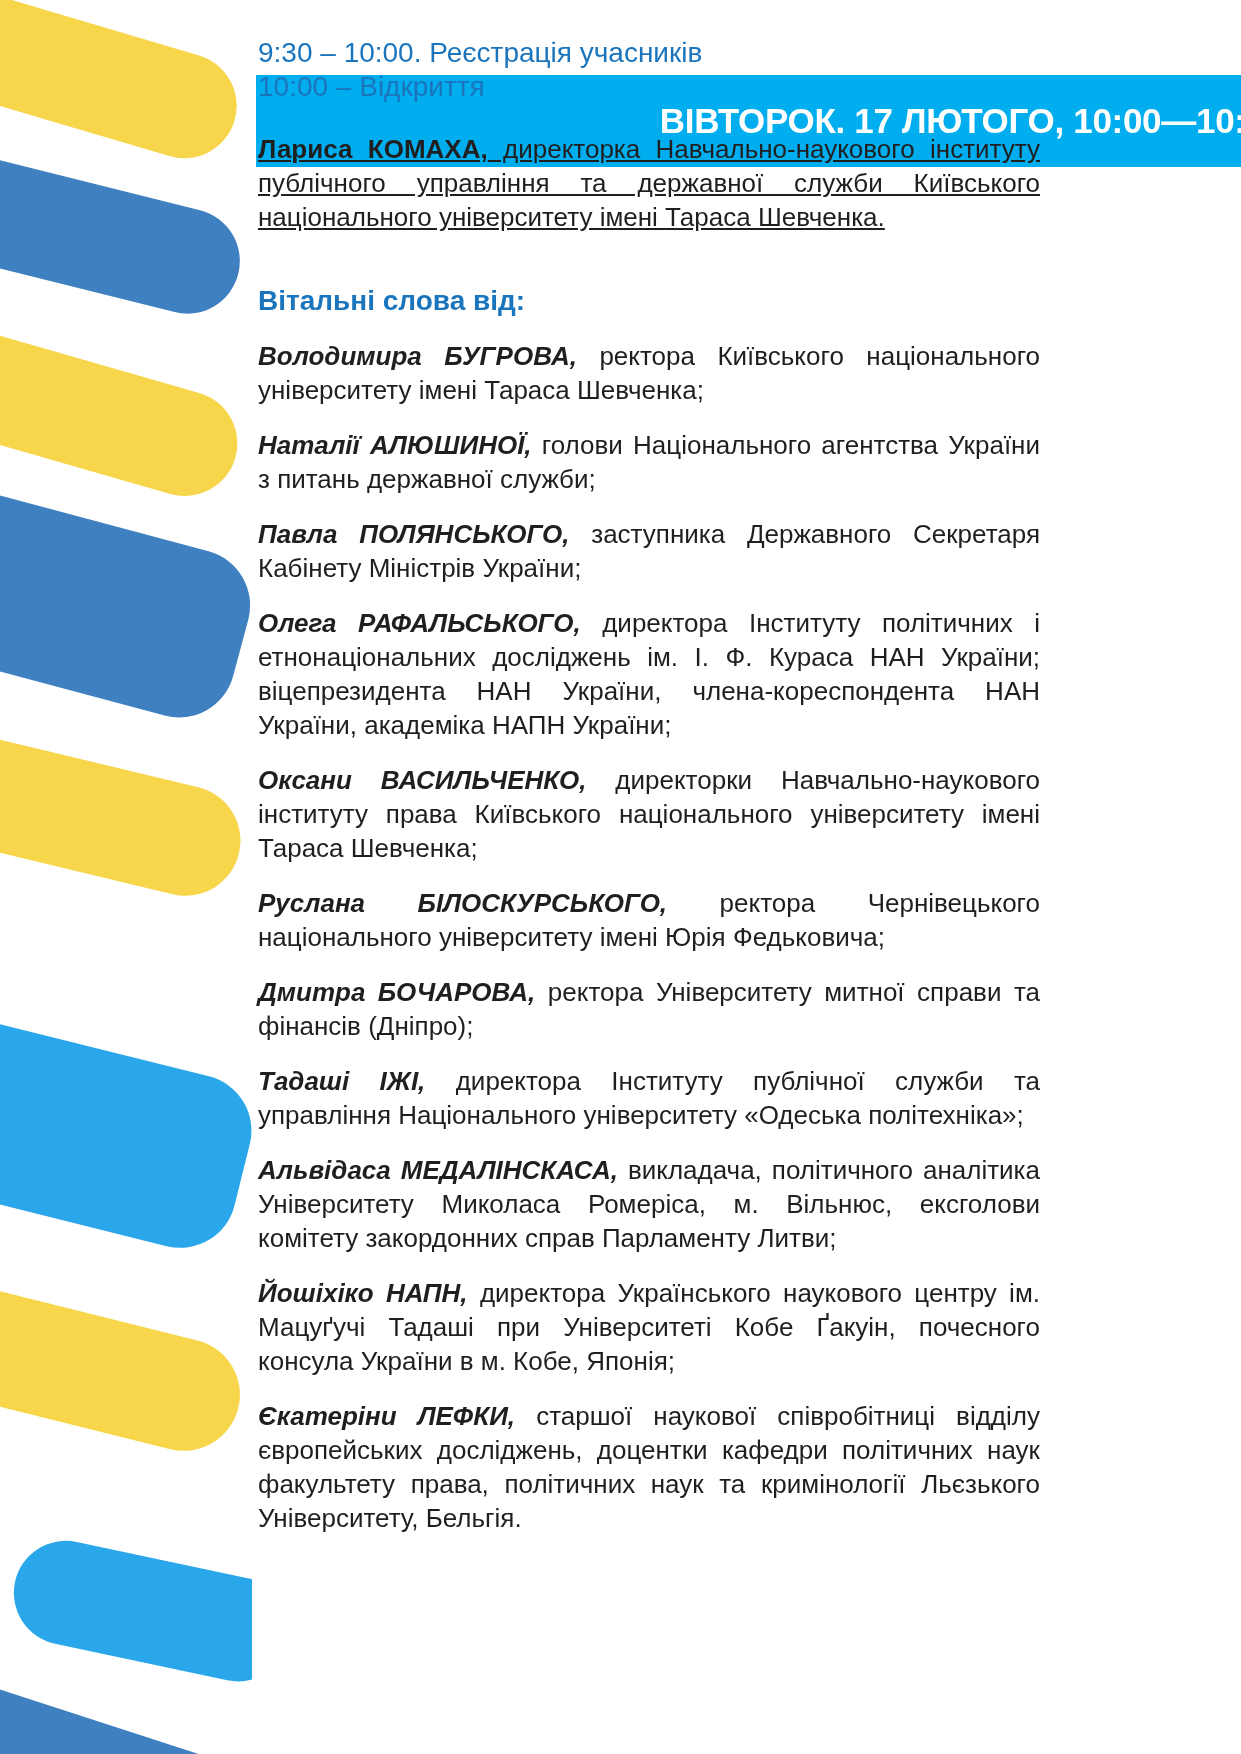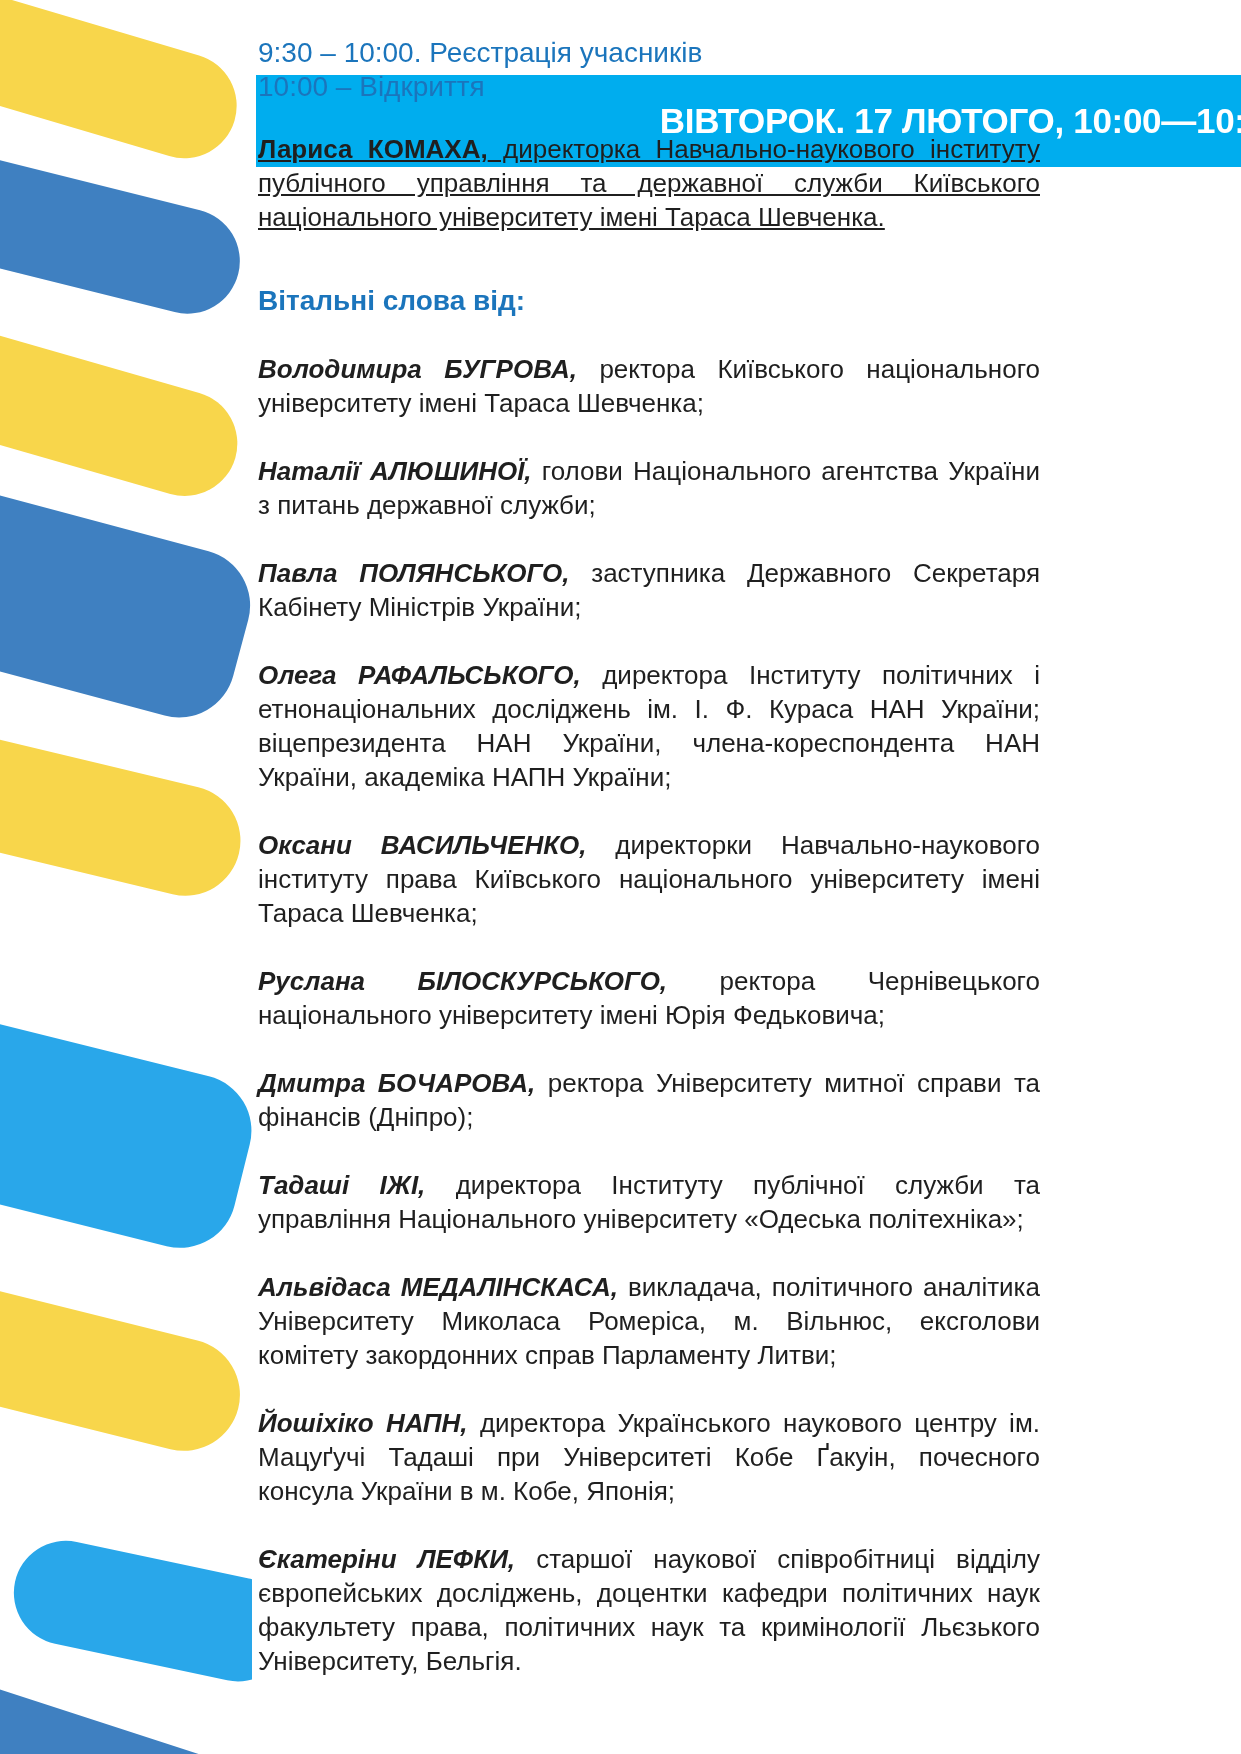"Володимира БУГРОВА, ректора Київського" .speaker { margin: 34px 0 0 0 -> 21px 0 0 0 }
